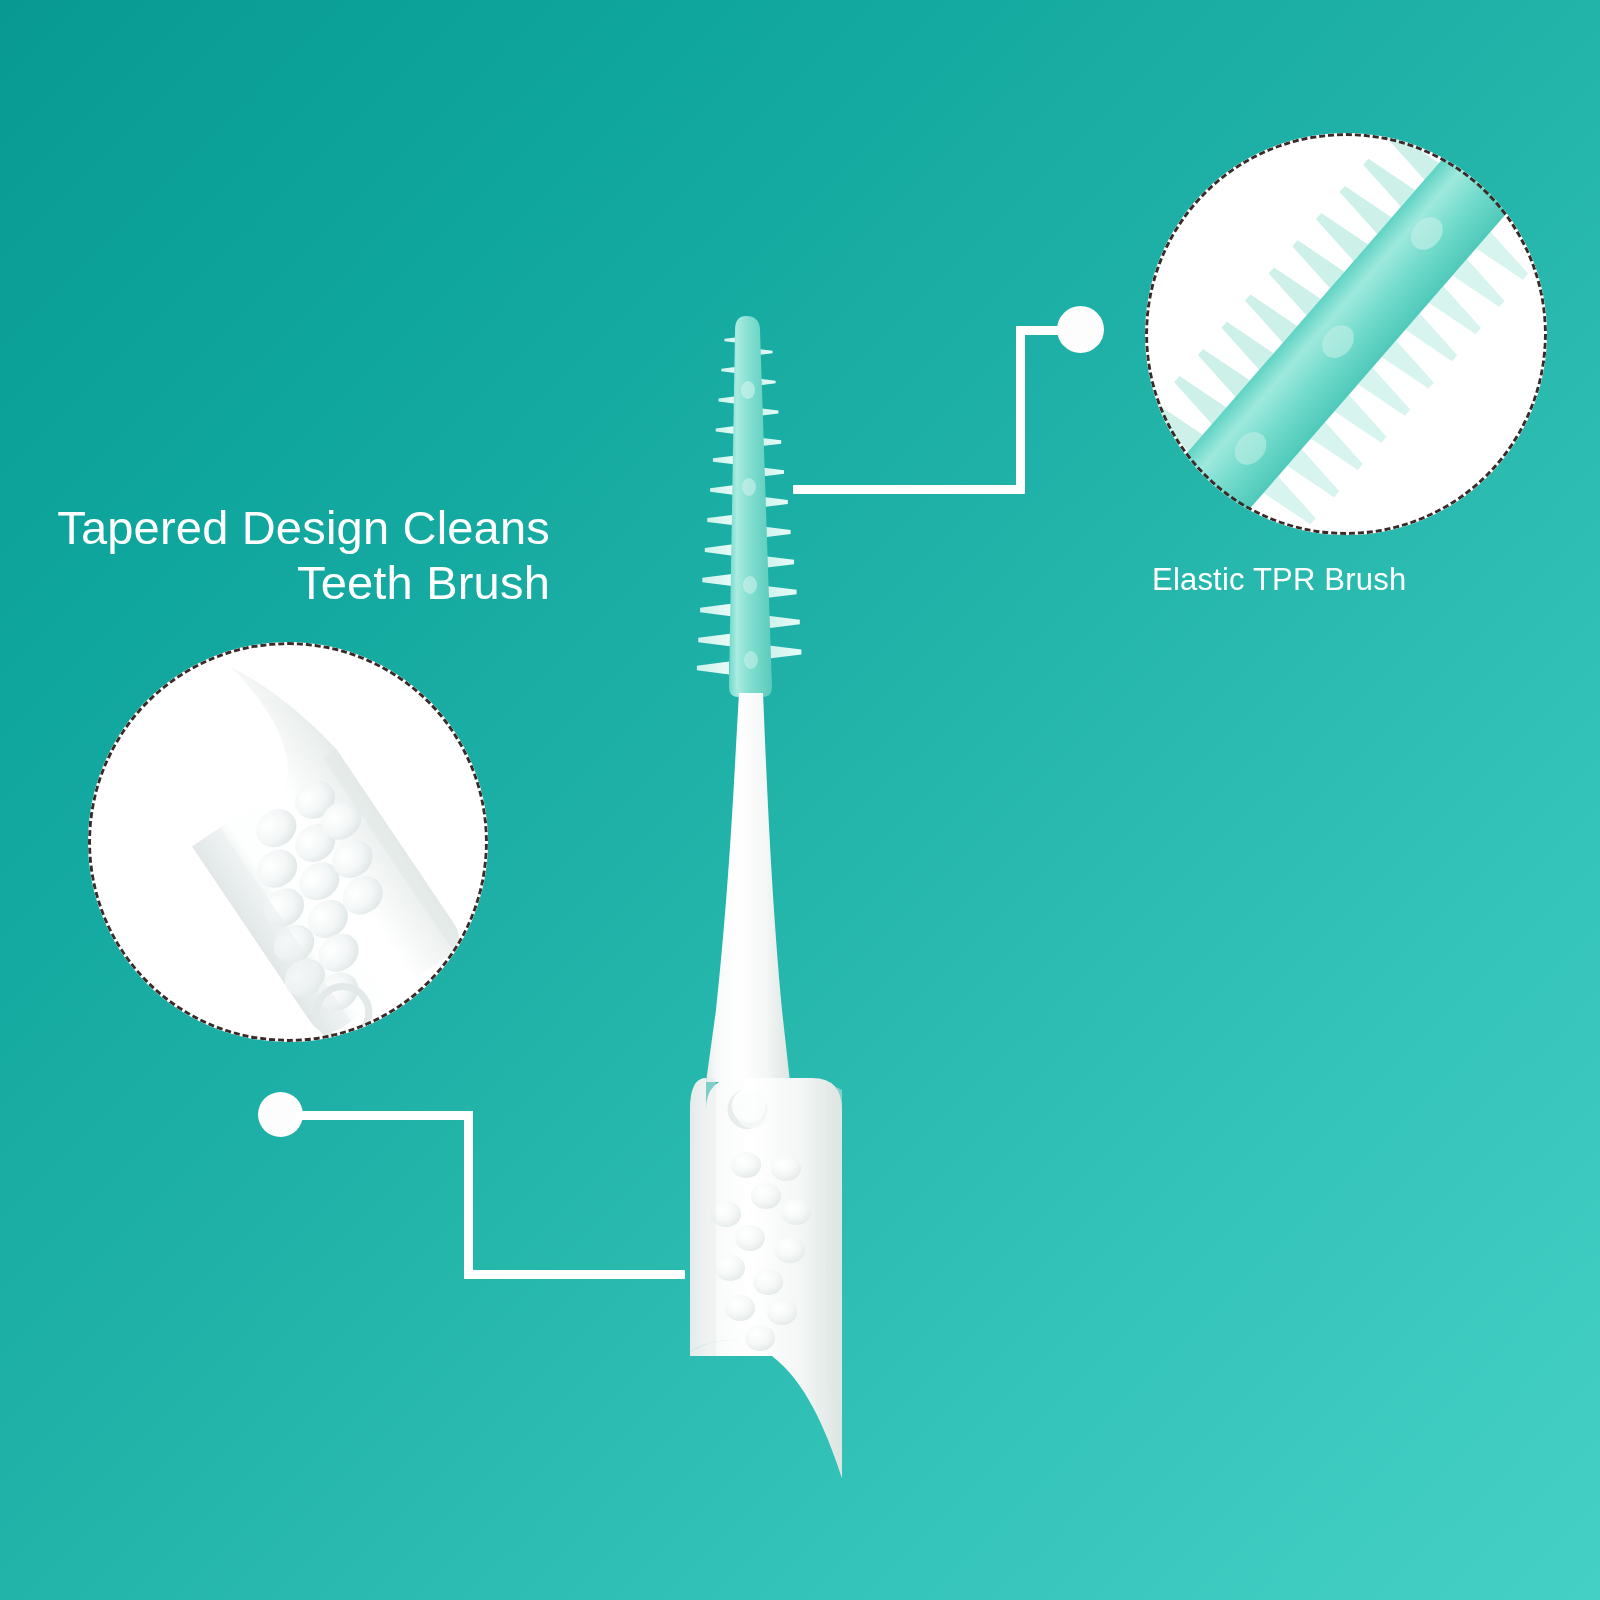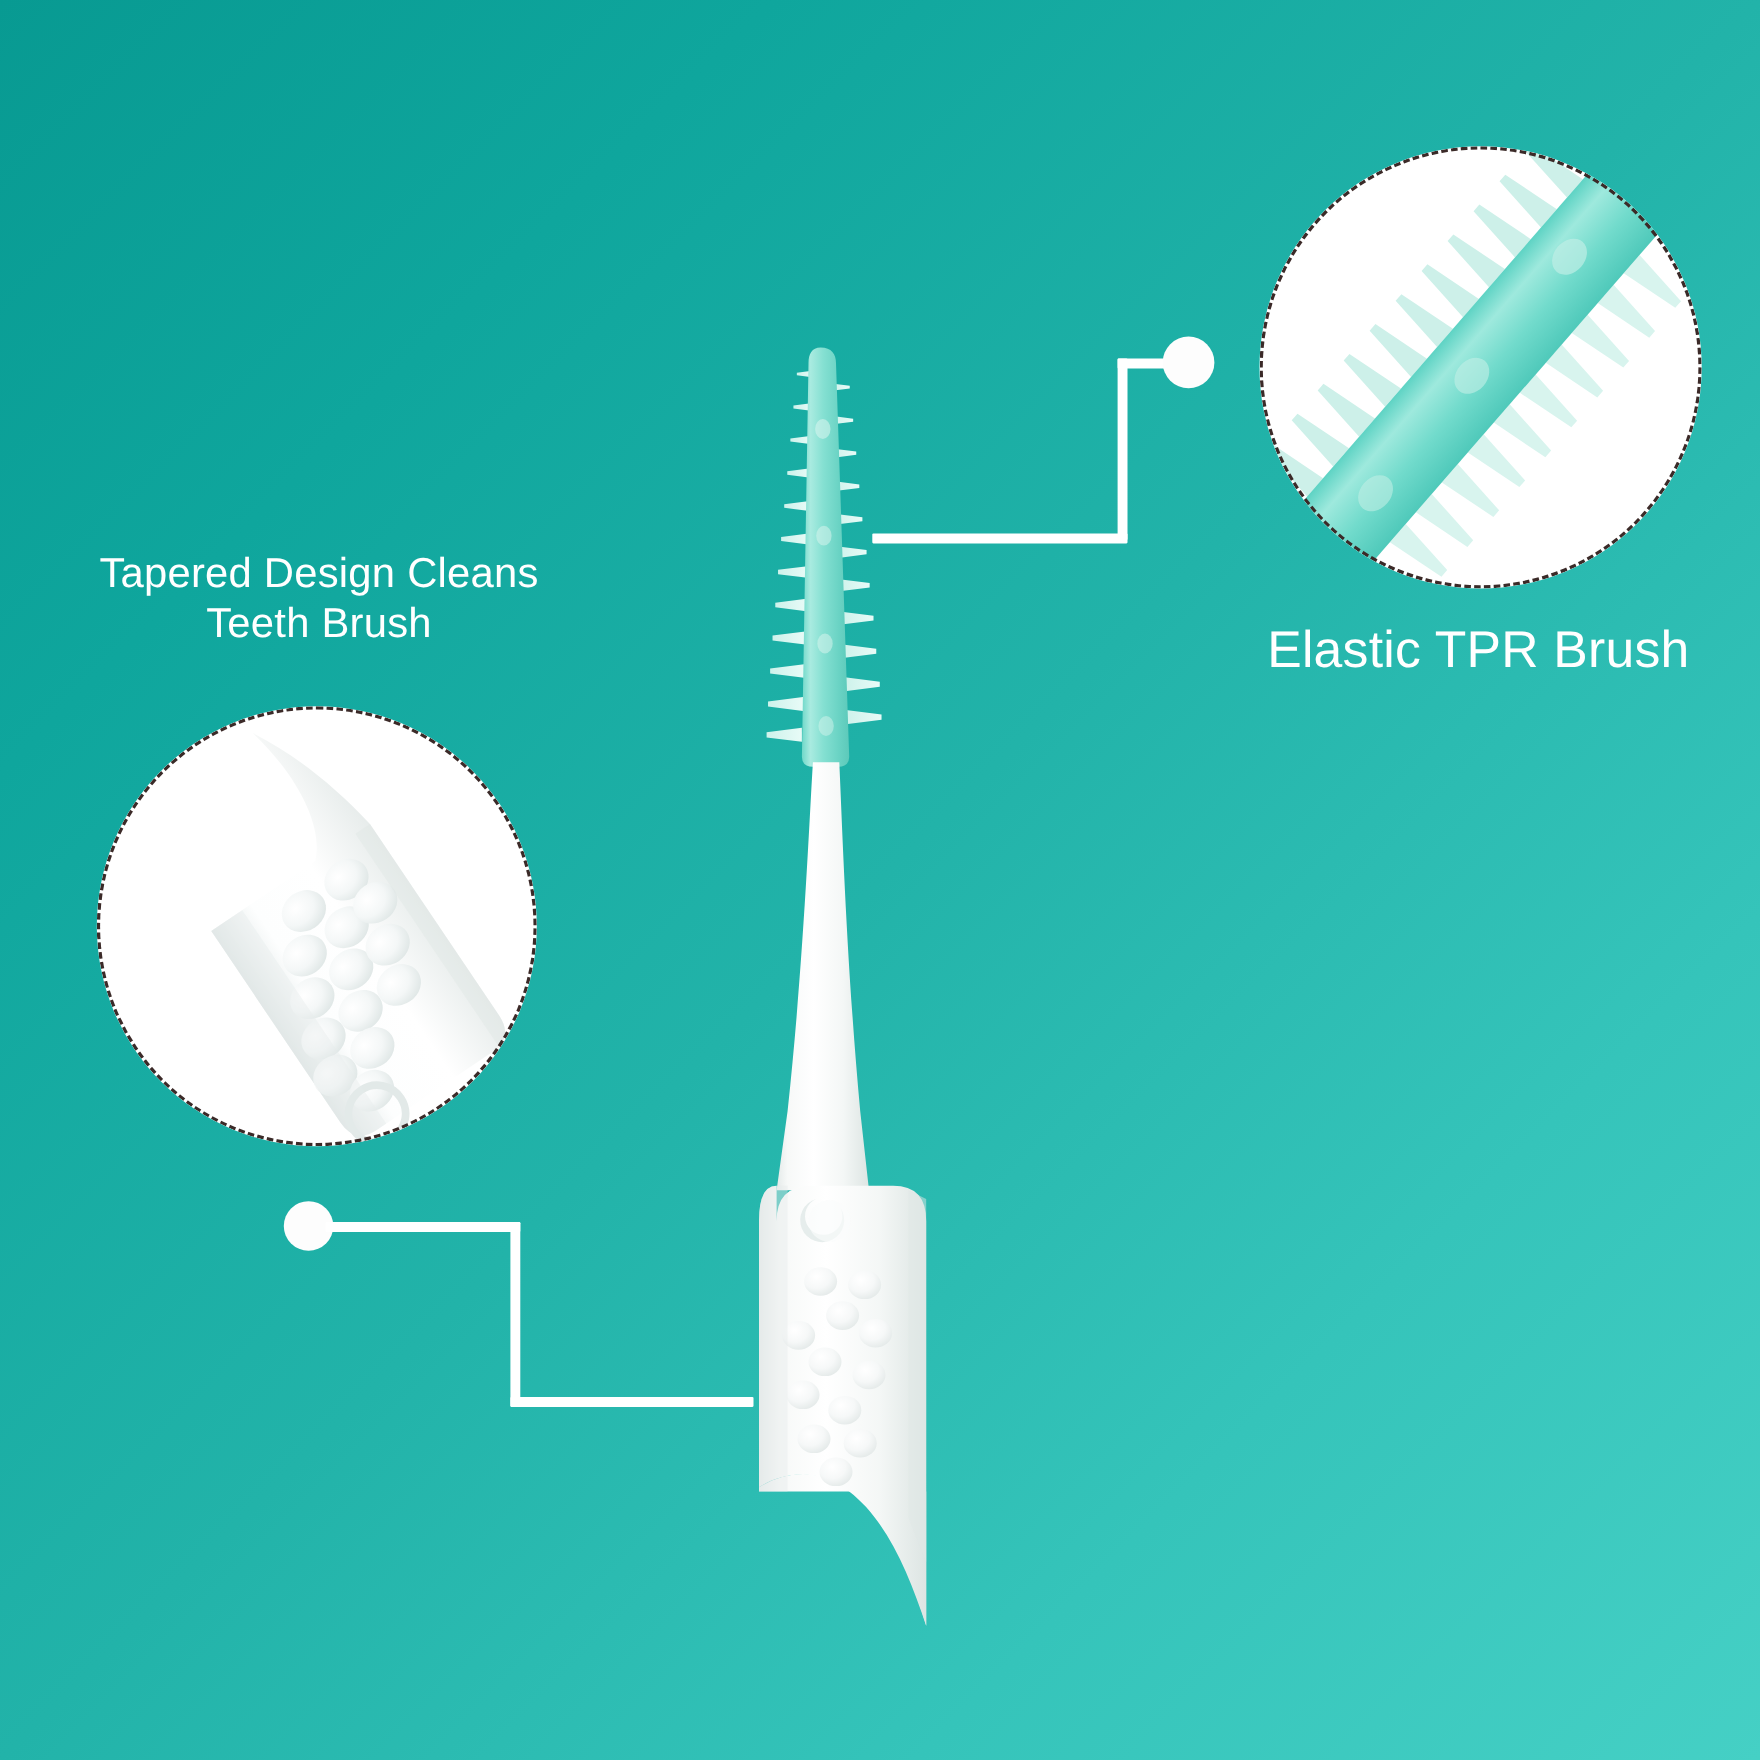"Tapered Design Cleans" #label-tapered { font-size: 38px -> 47px; text-align: center -> right }
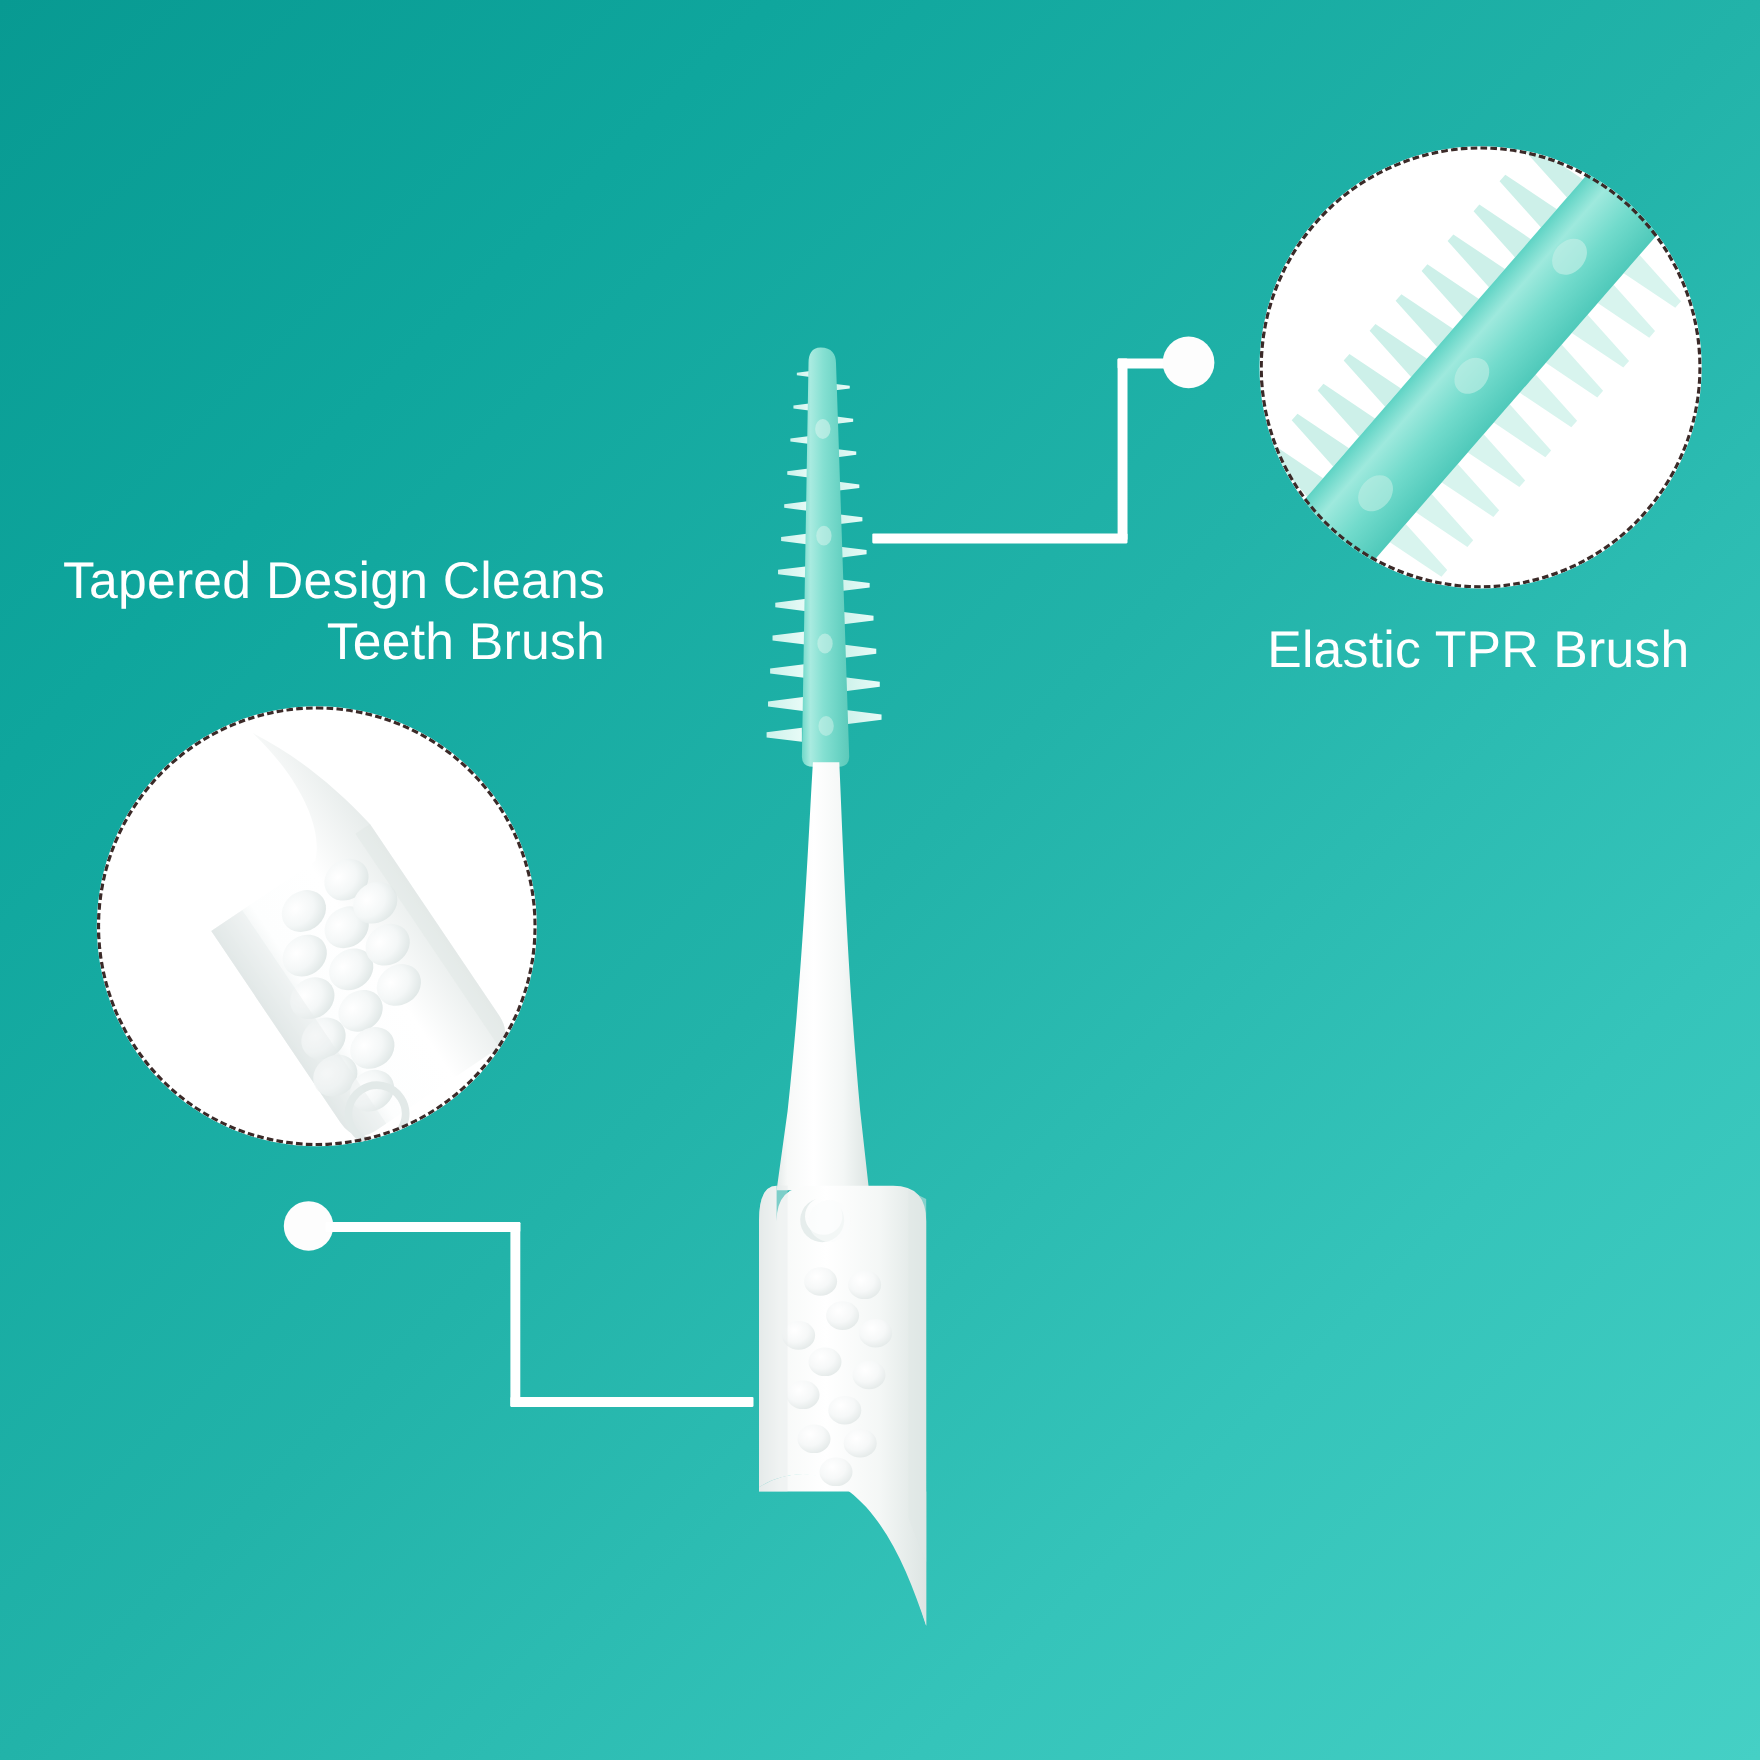"Elastic TPR Brush" #label-tpr { font-size: 47px -> 31px }
